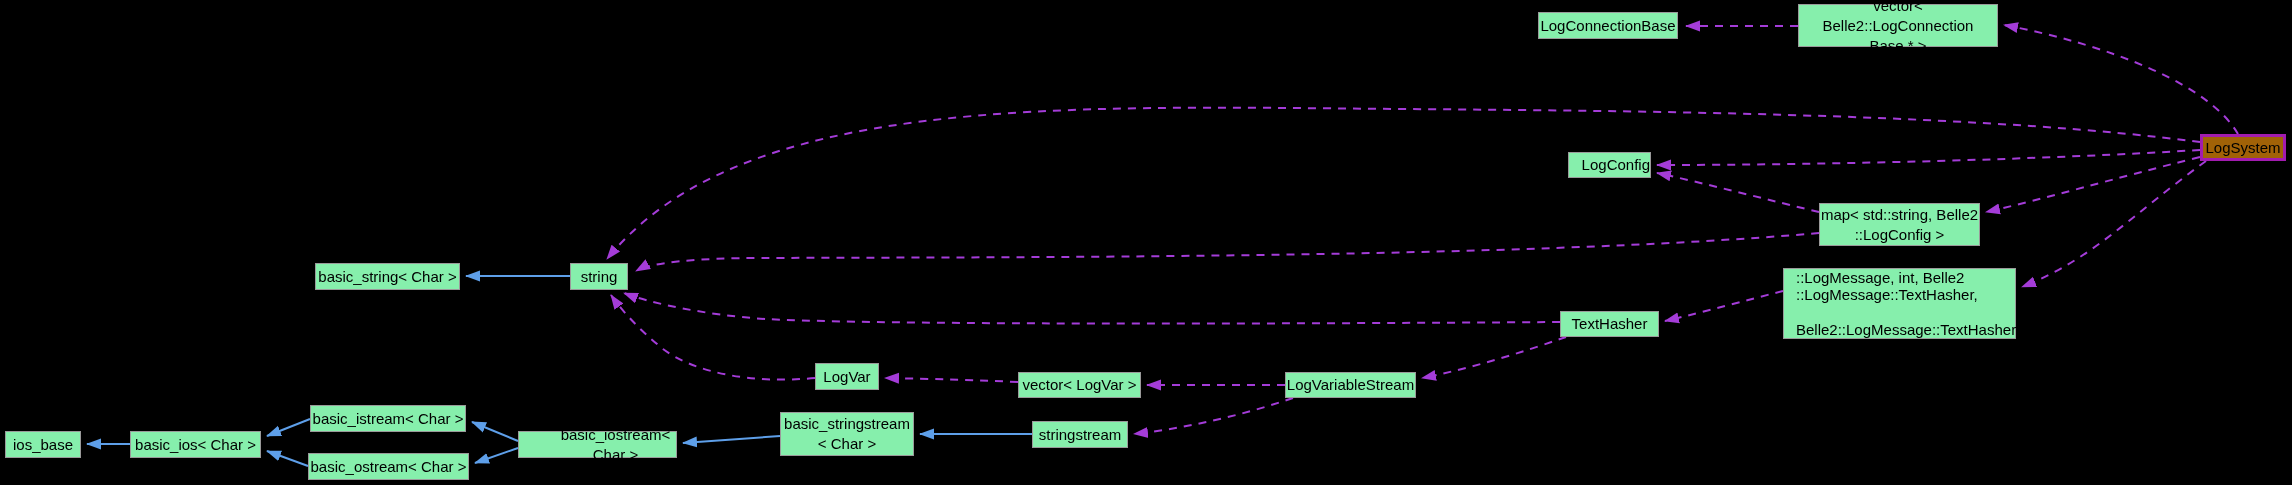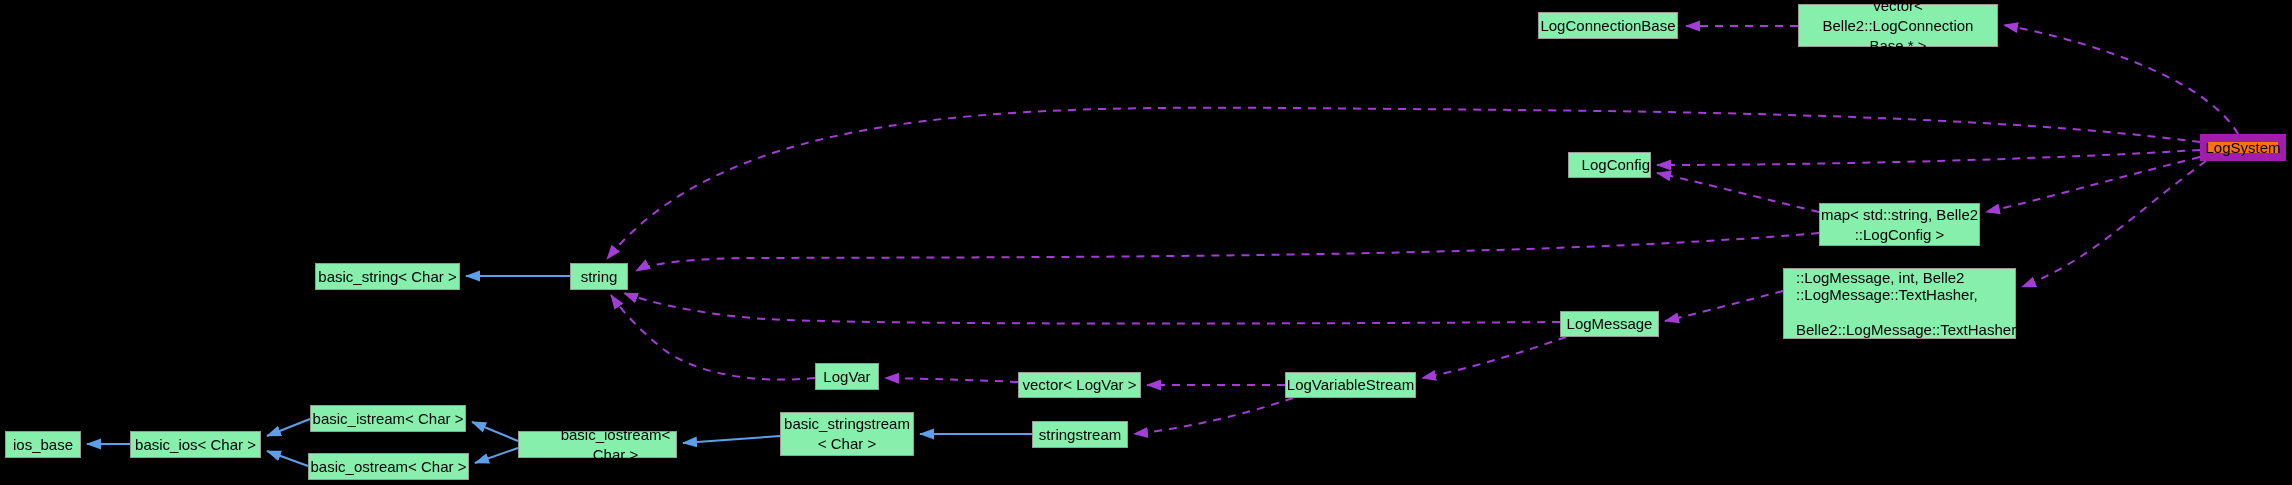"LogSystem" .node.focus { background: #f97316 -> #a16207; border: 8px solid #a21caf -> 3px solid #a21caf }
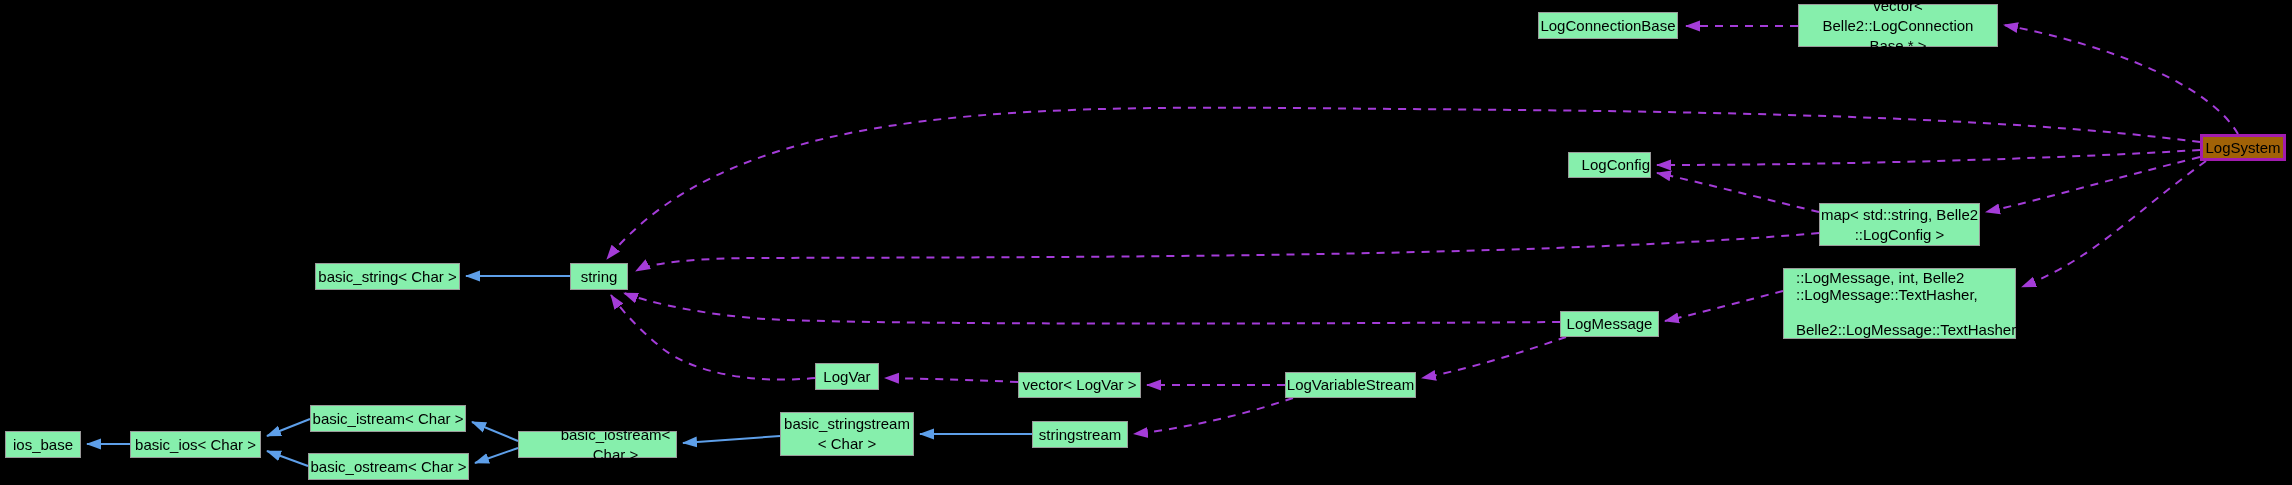"LogMessage" span.label { text: LogMessage -> TextHasher }
